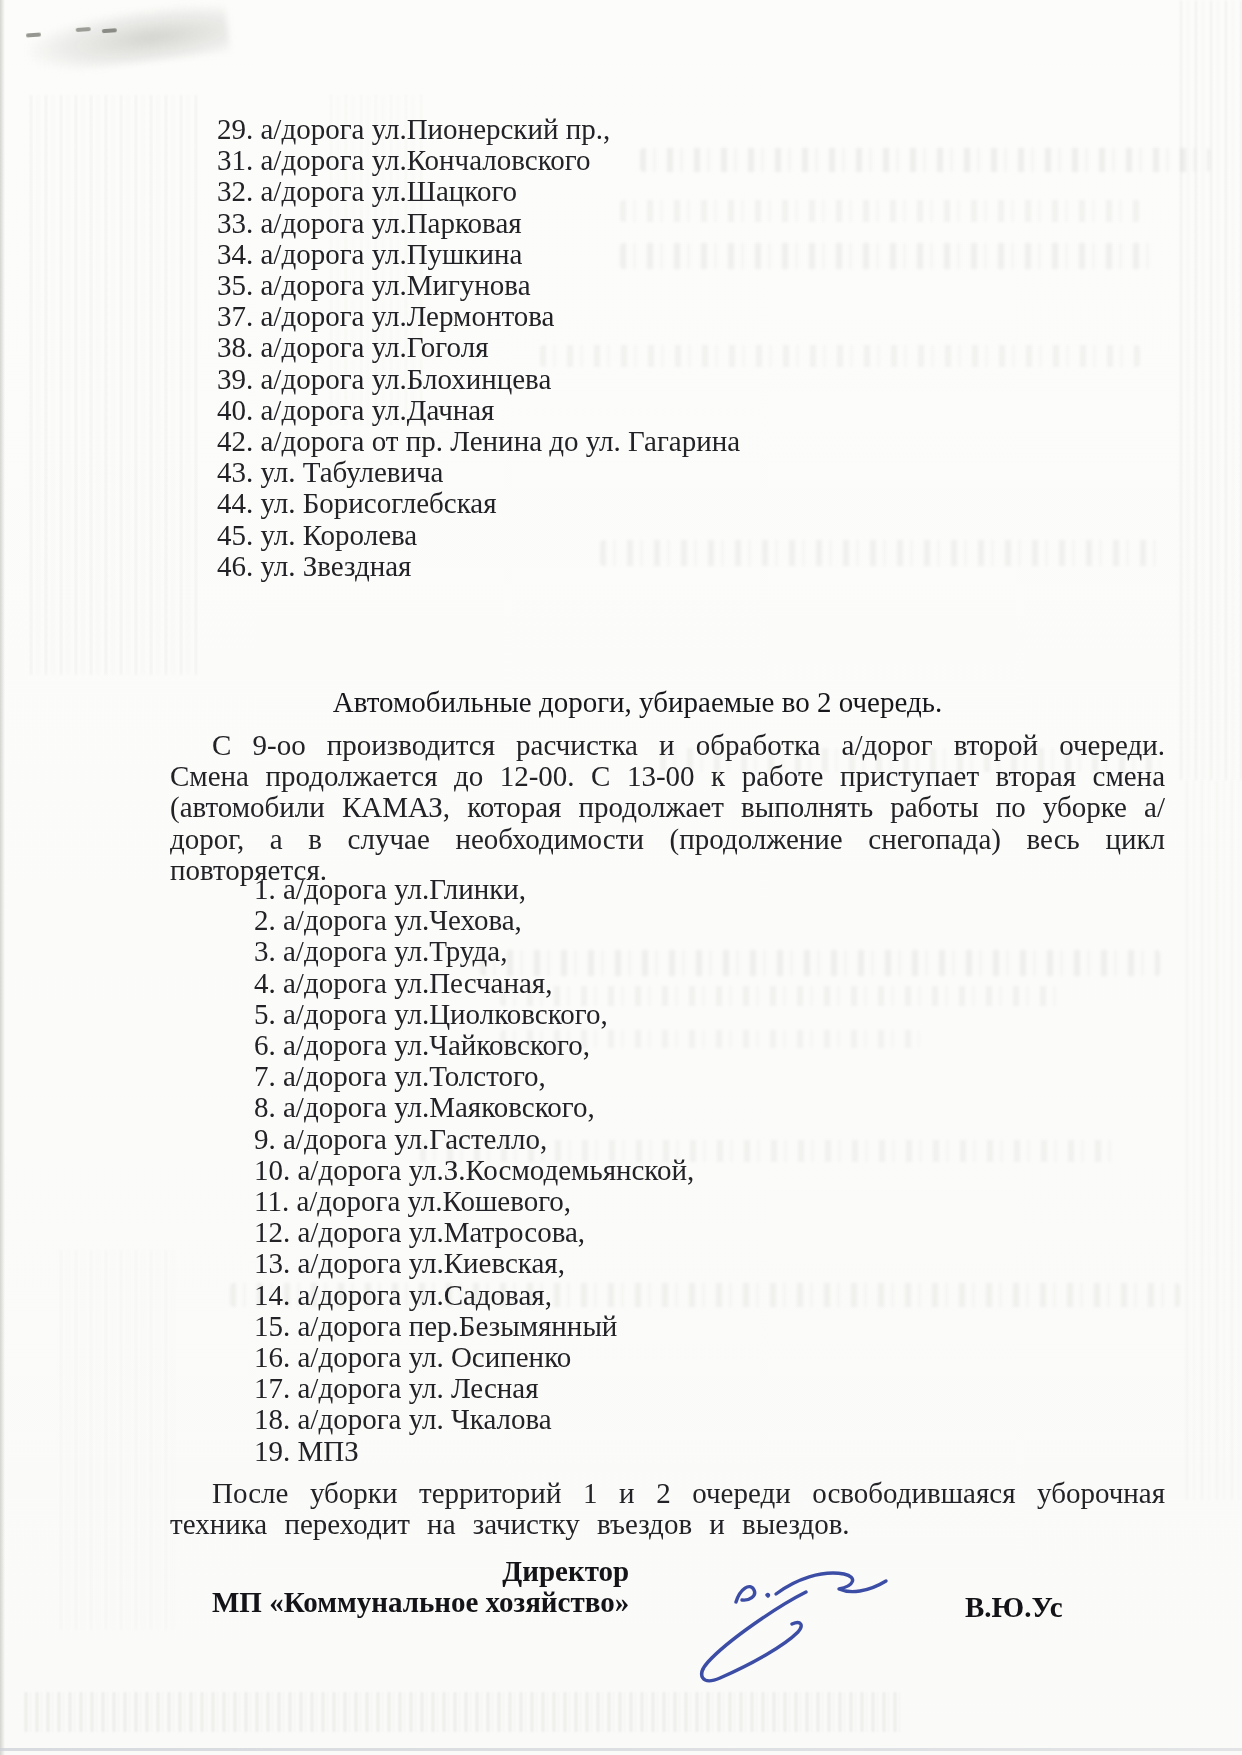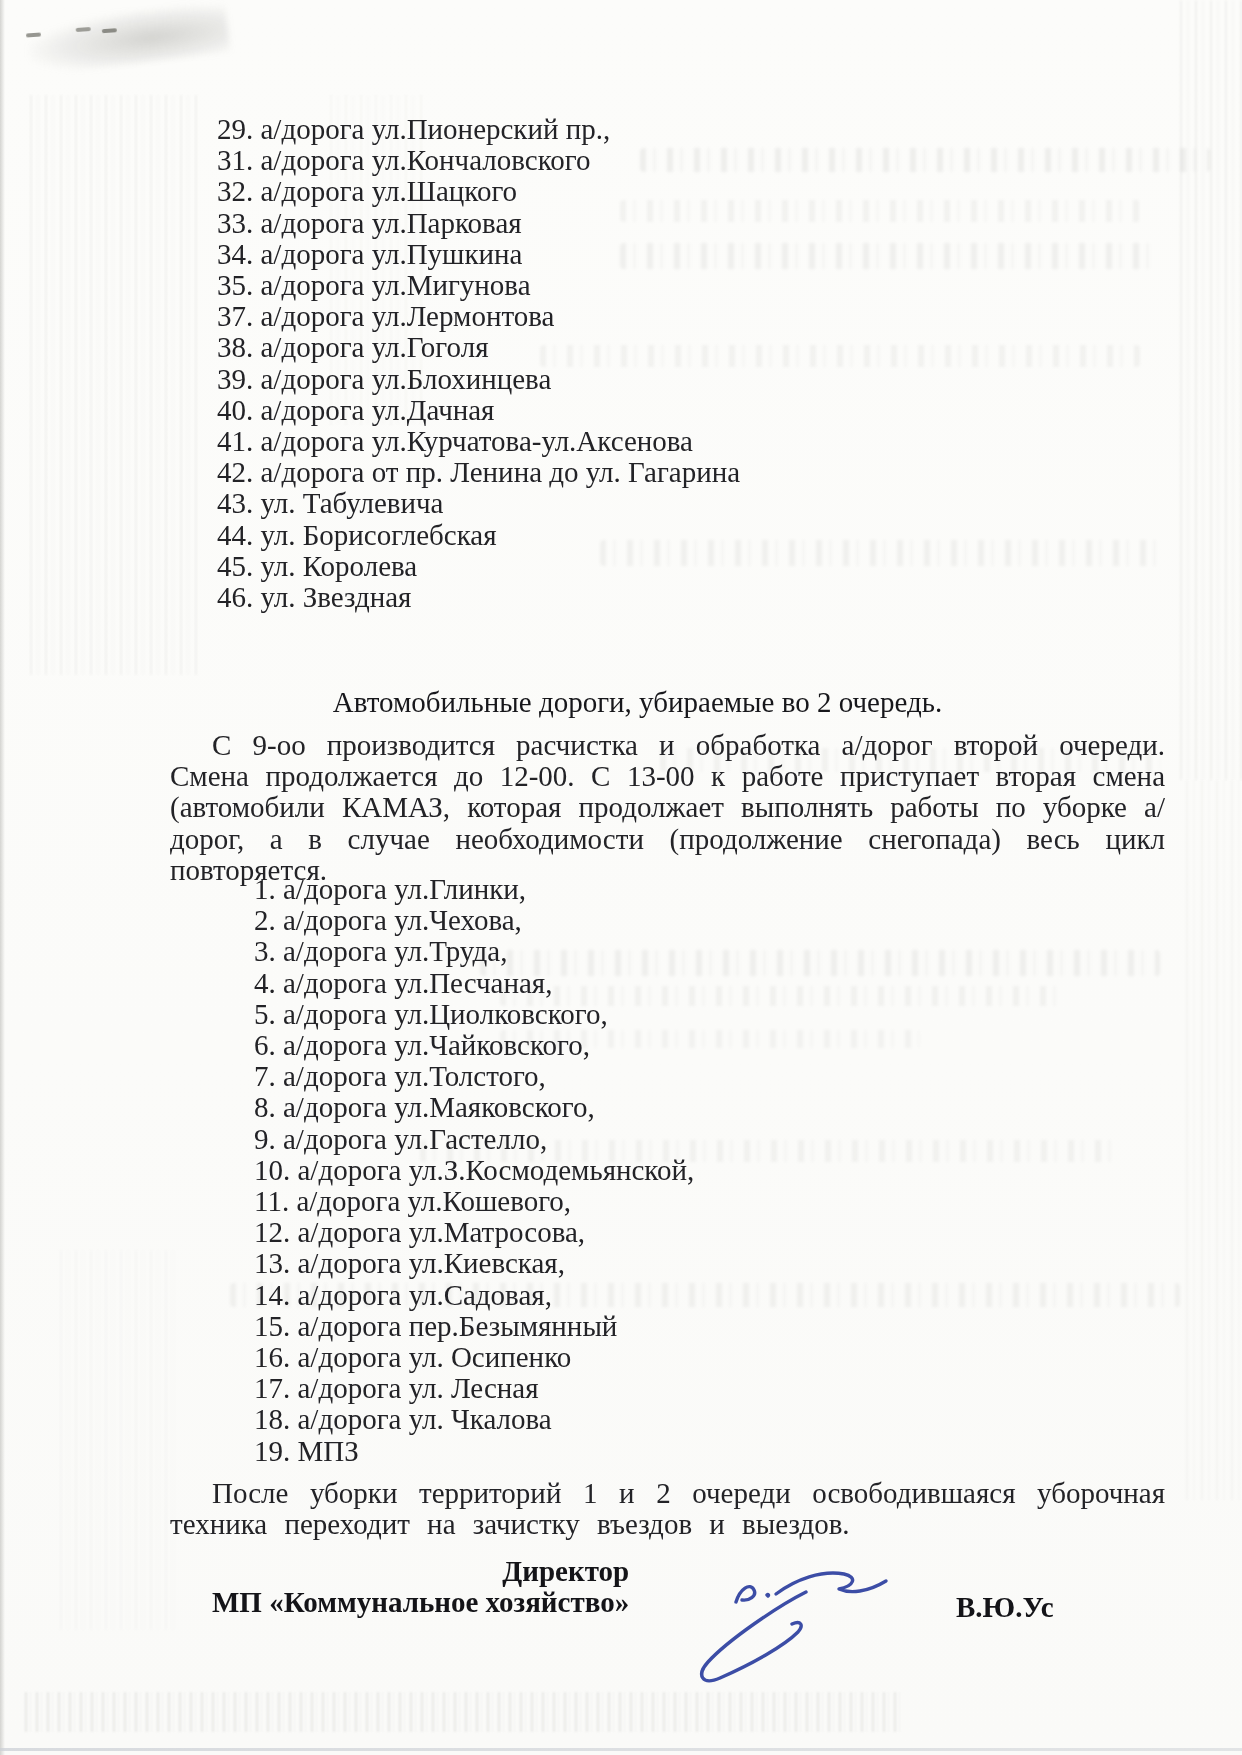"41. а/дорога ул.Курчатова-ул.Аксенова" div.doc-line { html: <div>41. а/дорога ул.Курчатова-ул.Аксенова</div> -> none }
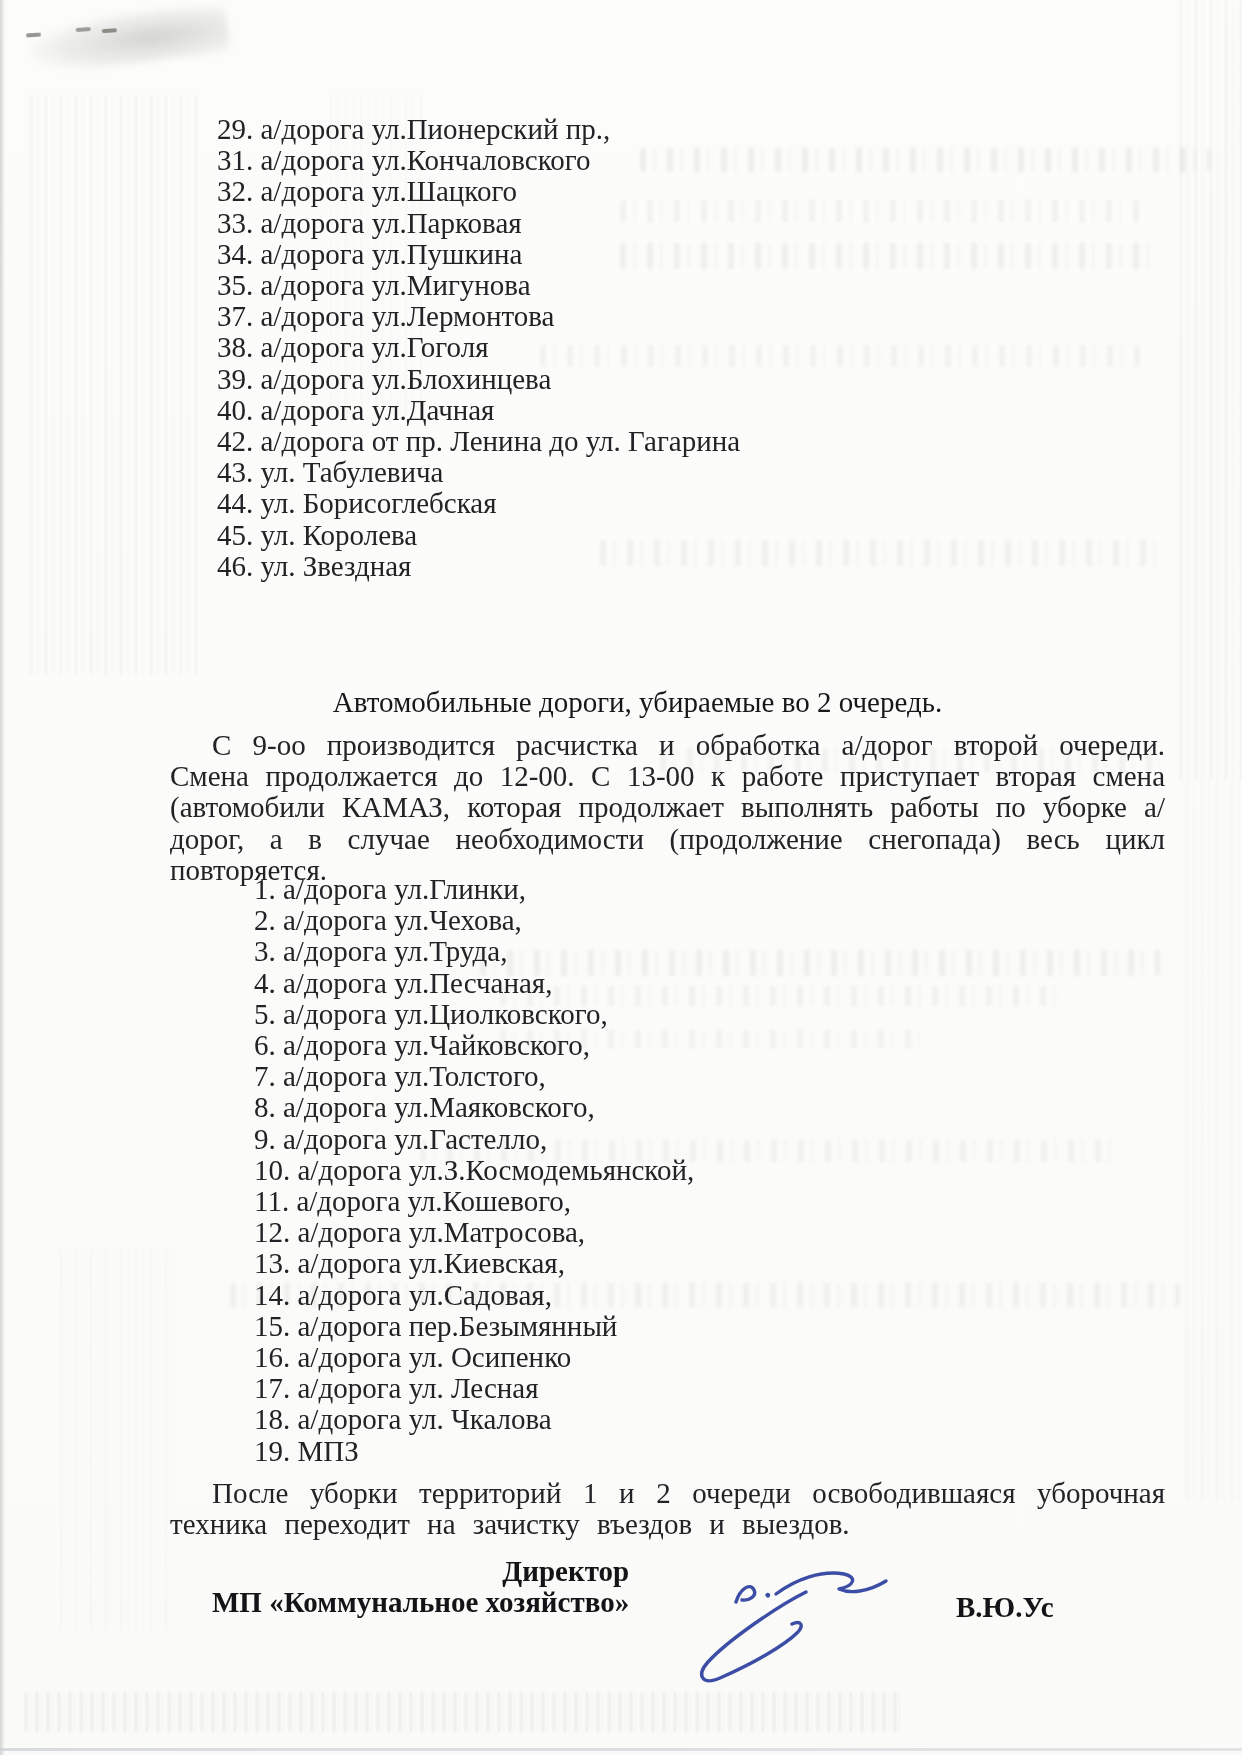"В.Ю.Ус" .sig-name { margin-left: none -> 9px }
